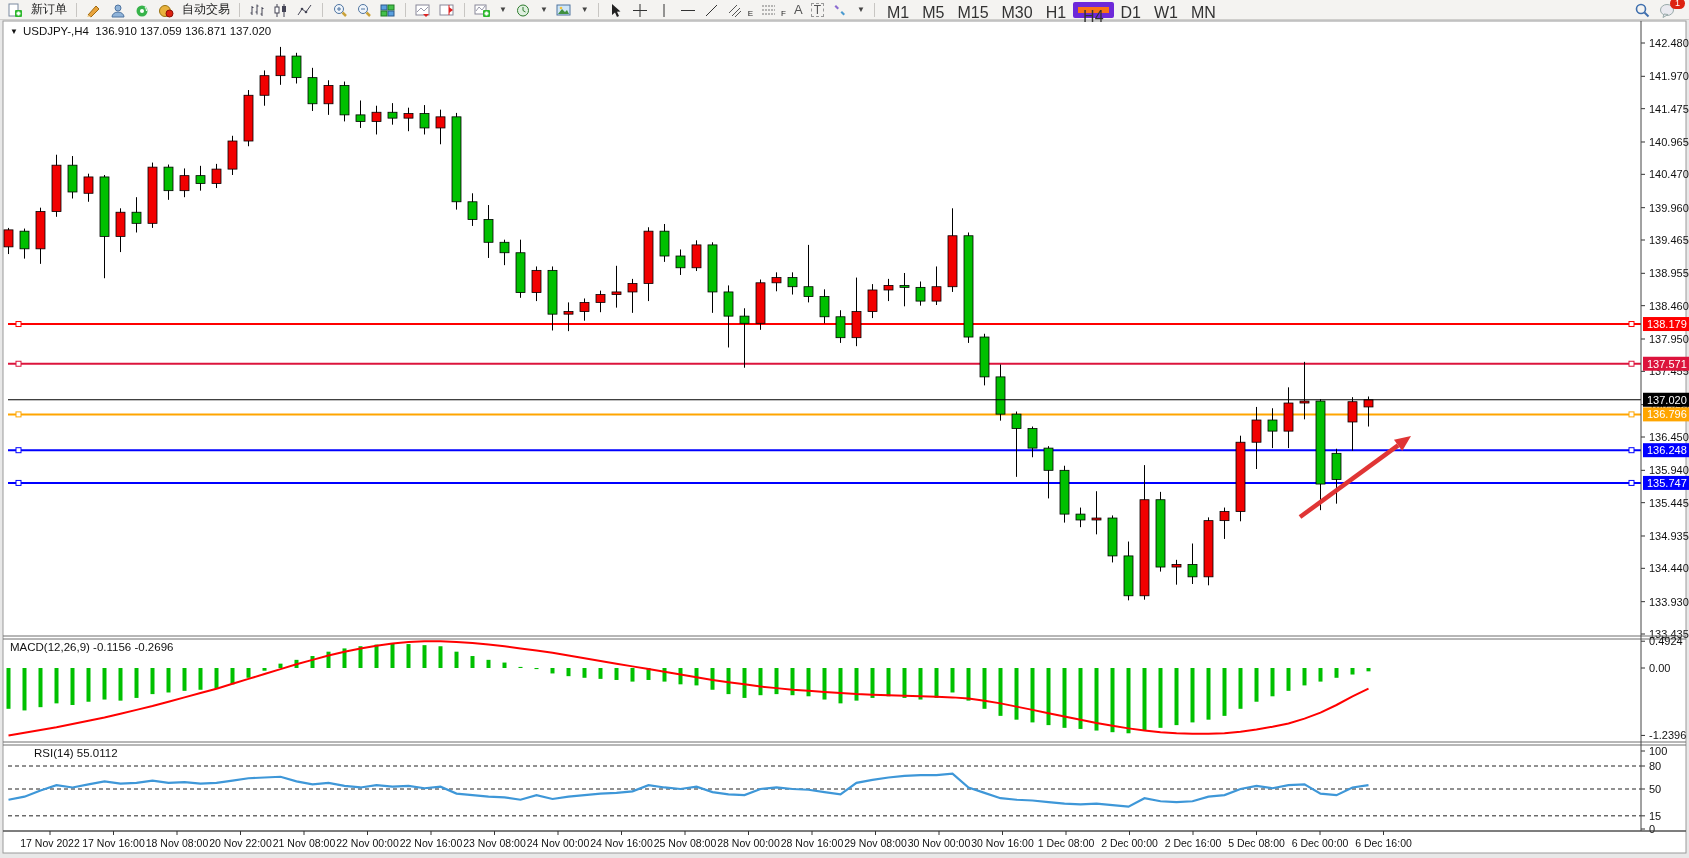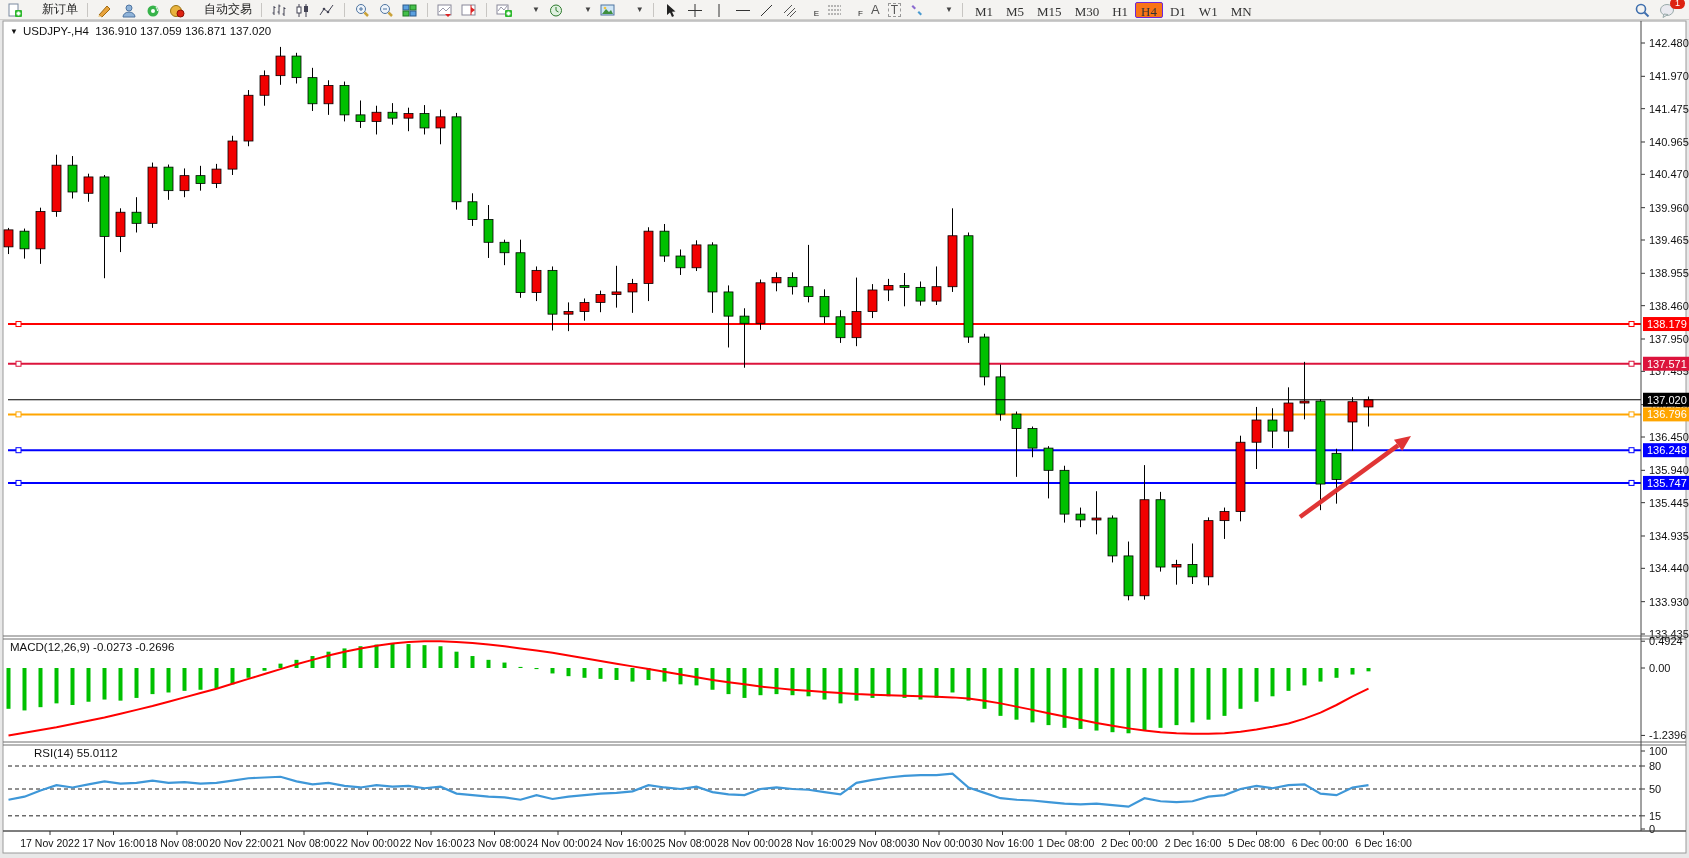"新订单" .tb { gap: 19px -> 8px }
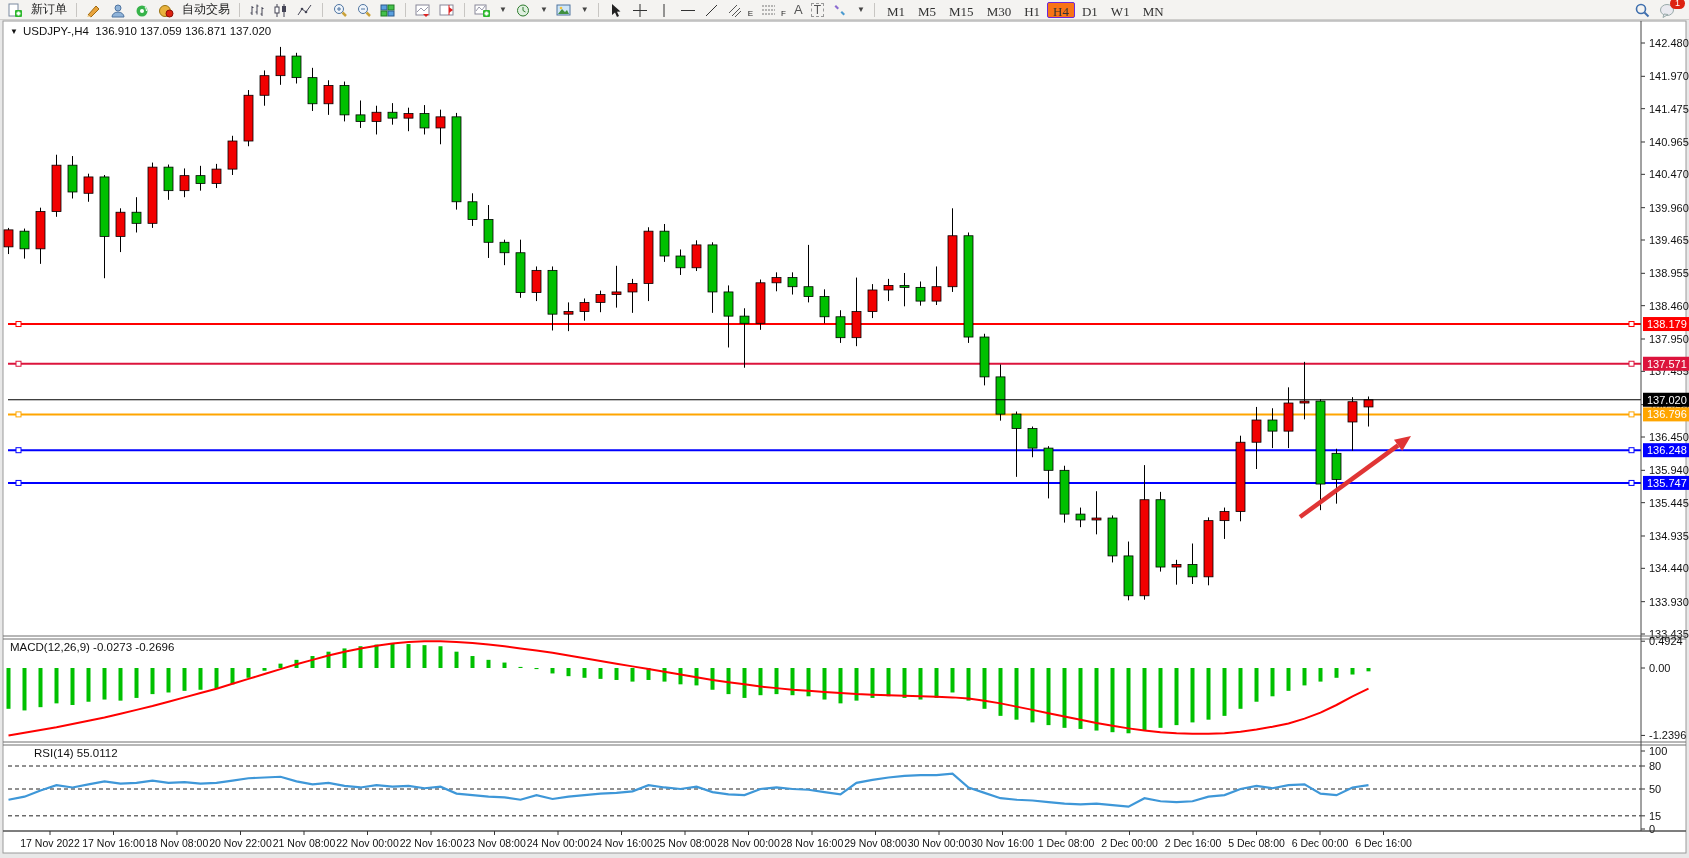"M1" .tf { font-family: Liberation Serif, serif -> Liberation Sans, sans-serif; font-size: 13px -> 16px }
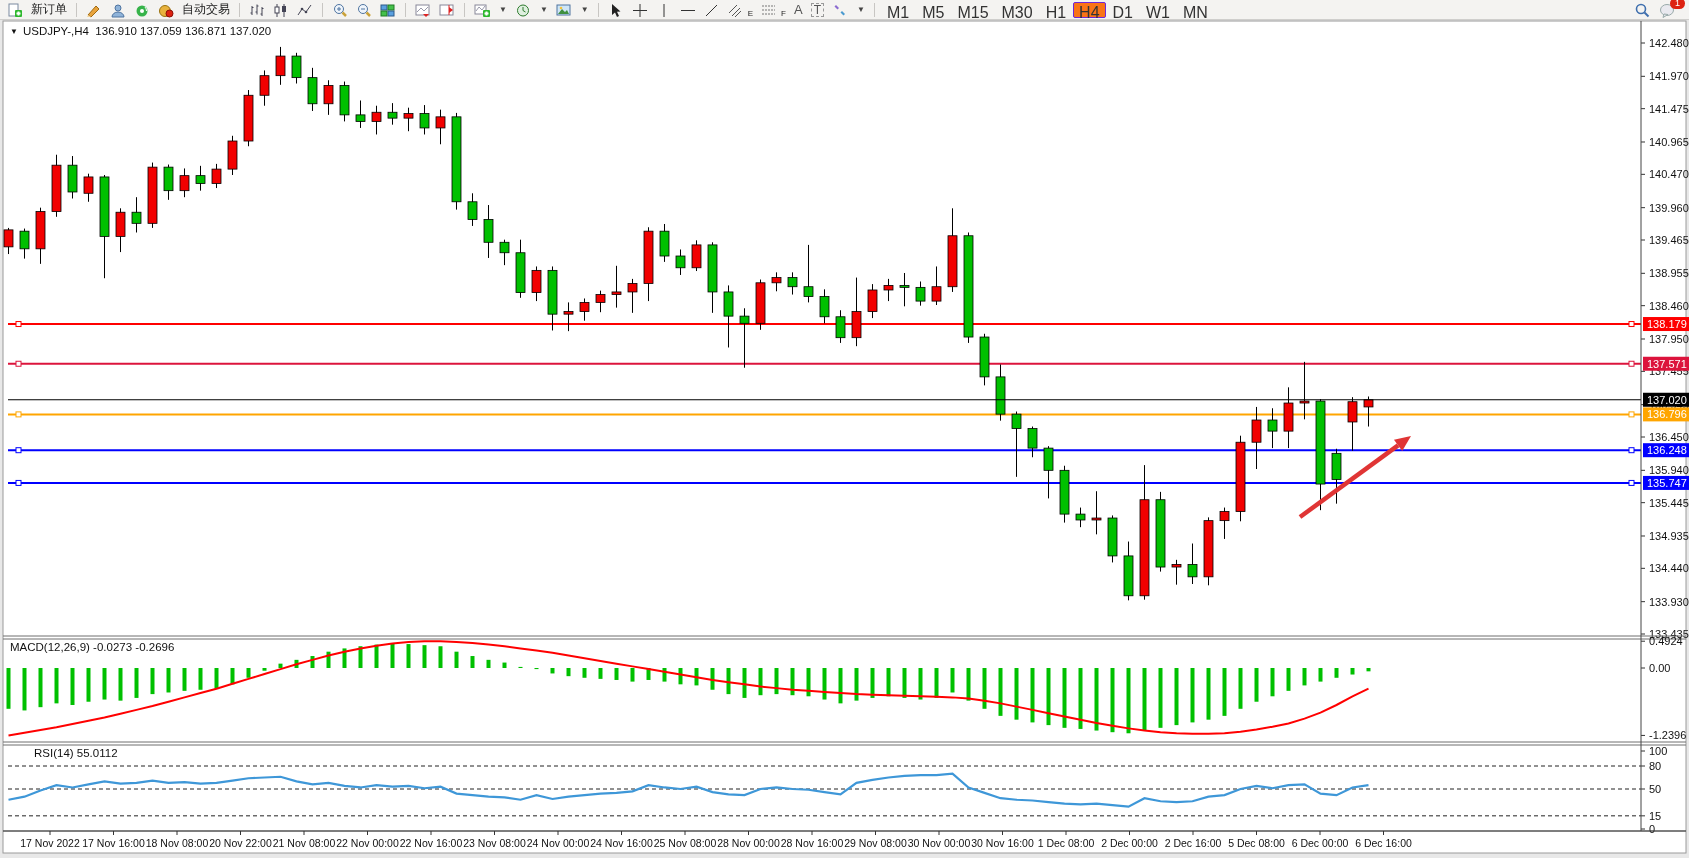"H4" .tf.active { border: 1px solid #6d28d9 -> 5px solid #6d28d9 }
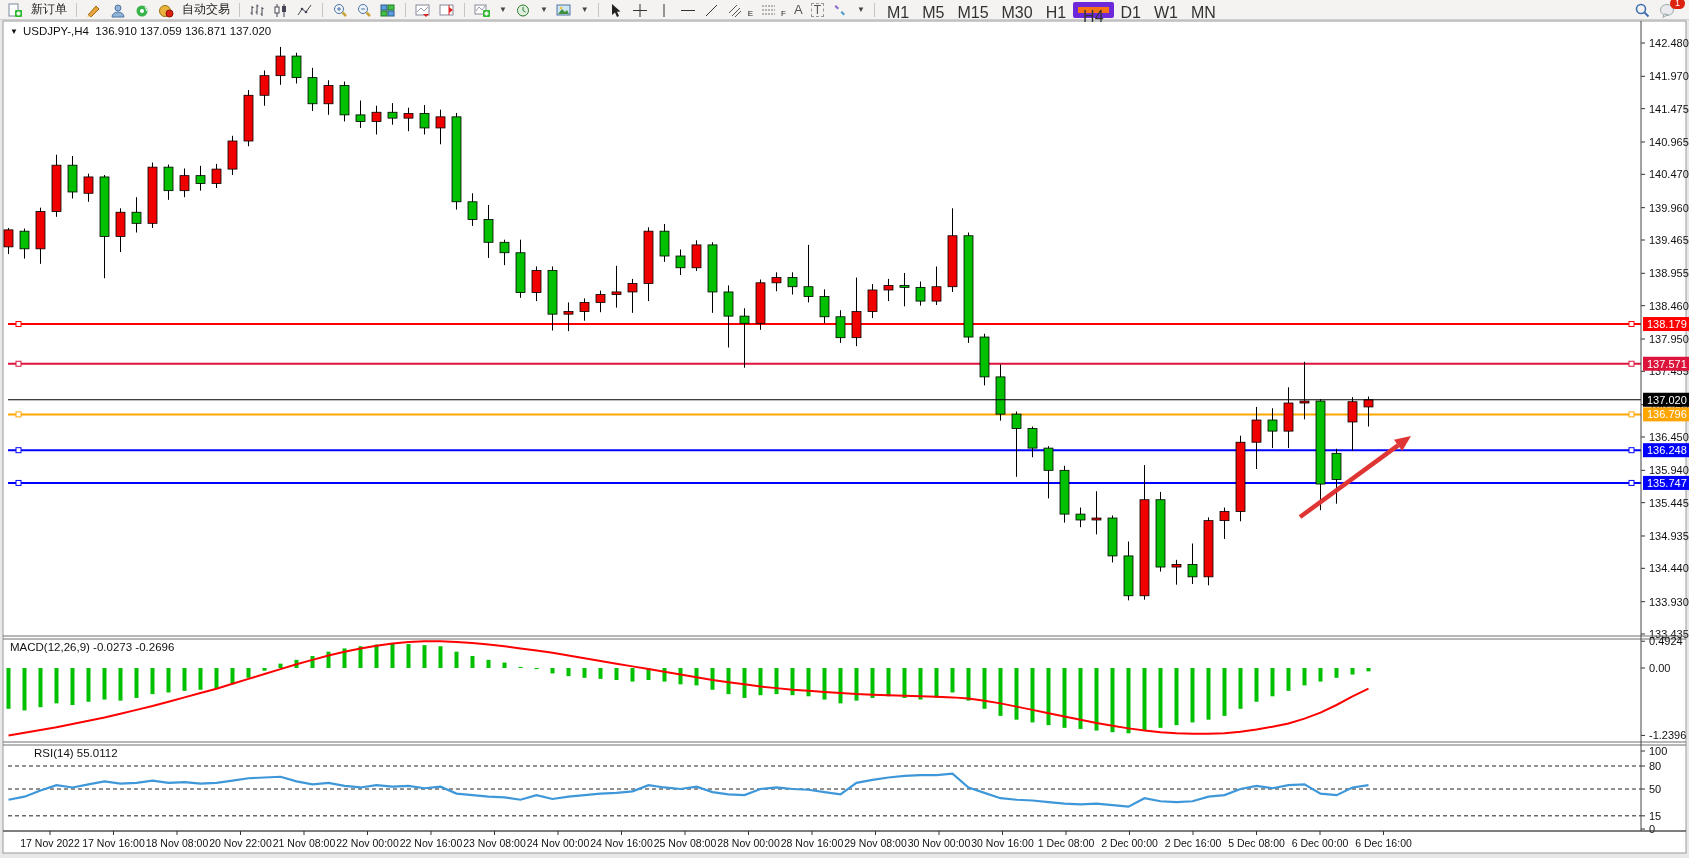"-0.0273" span { text: -0.0273 -> -0.1156 }
